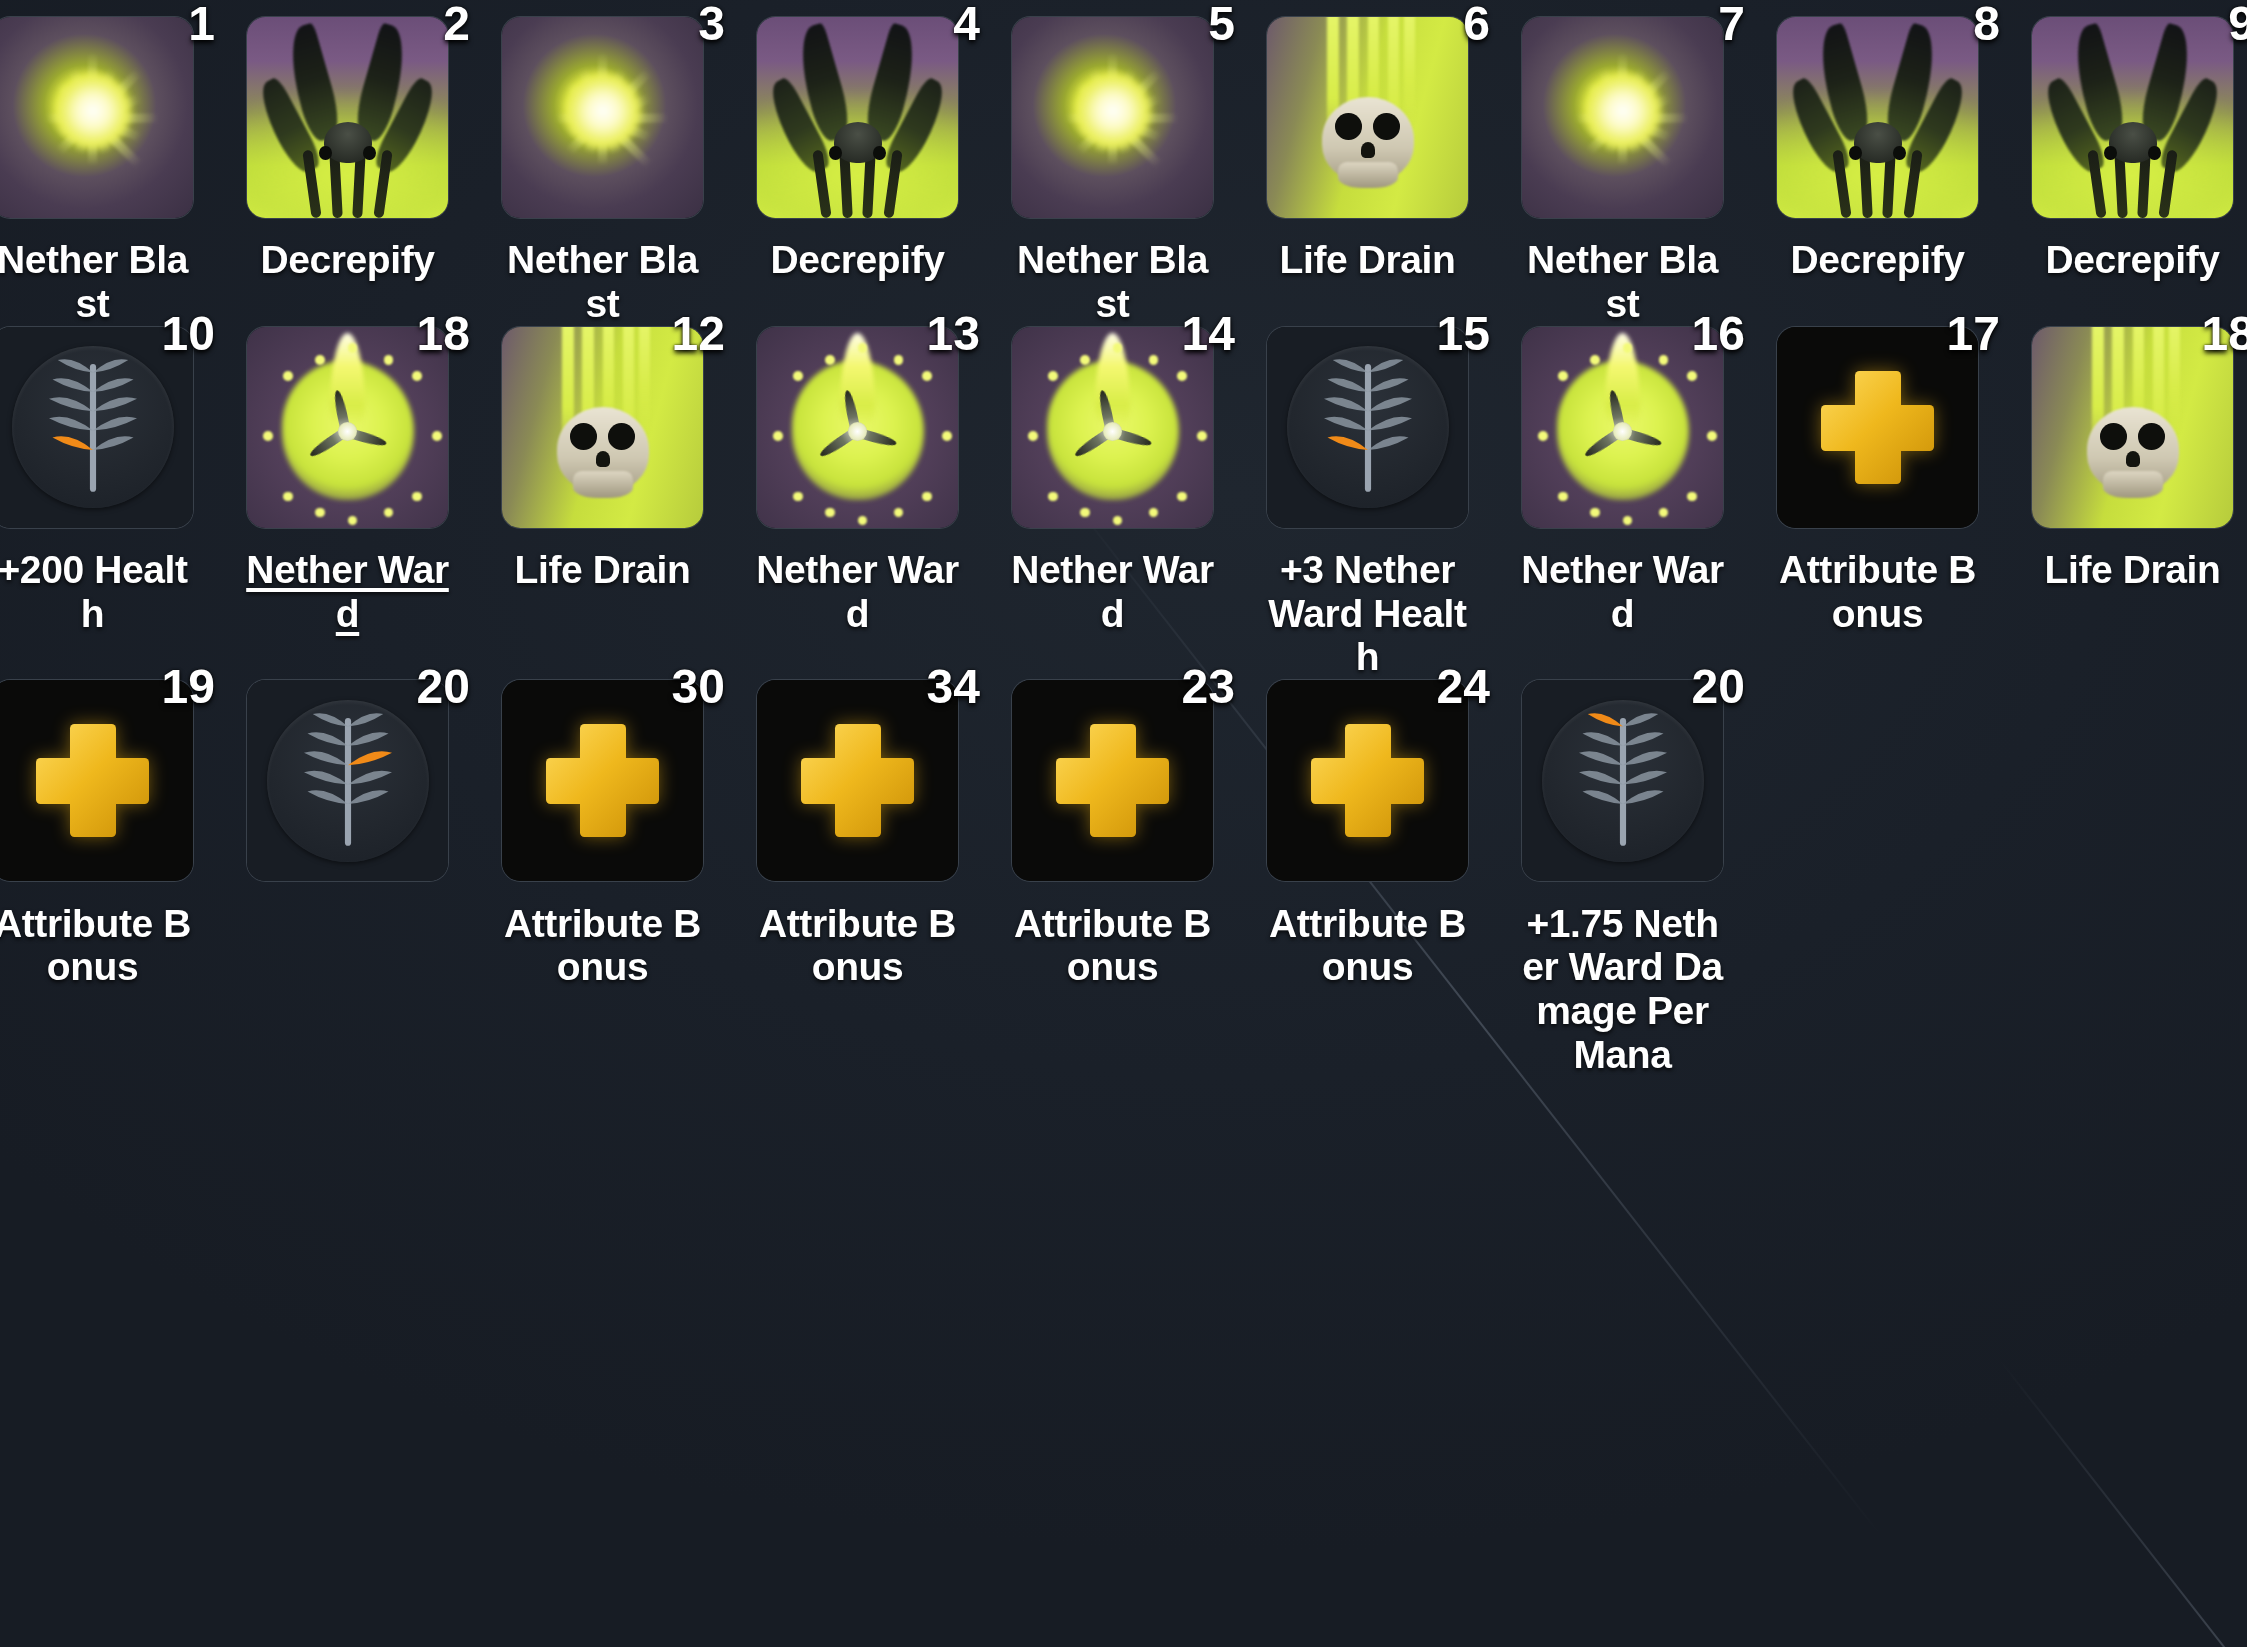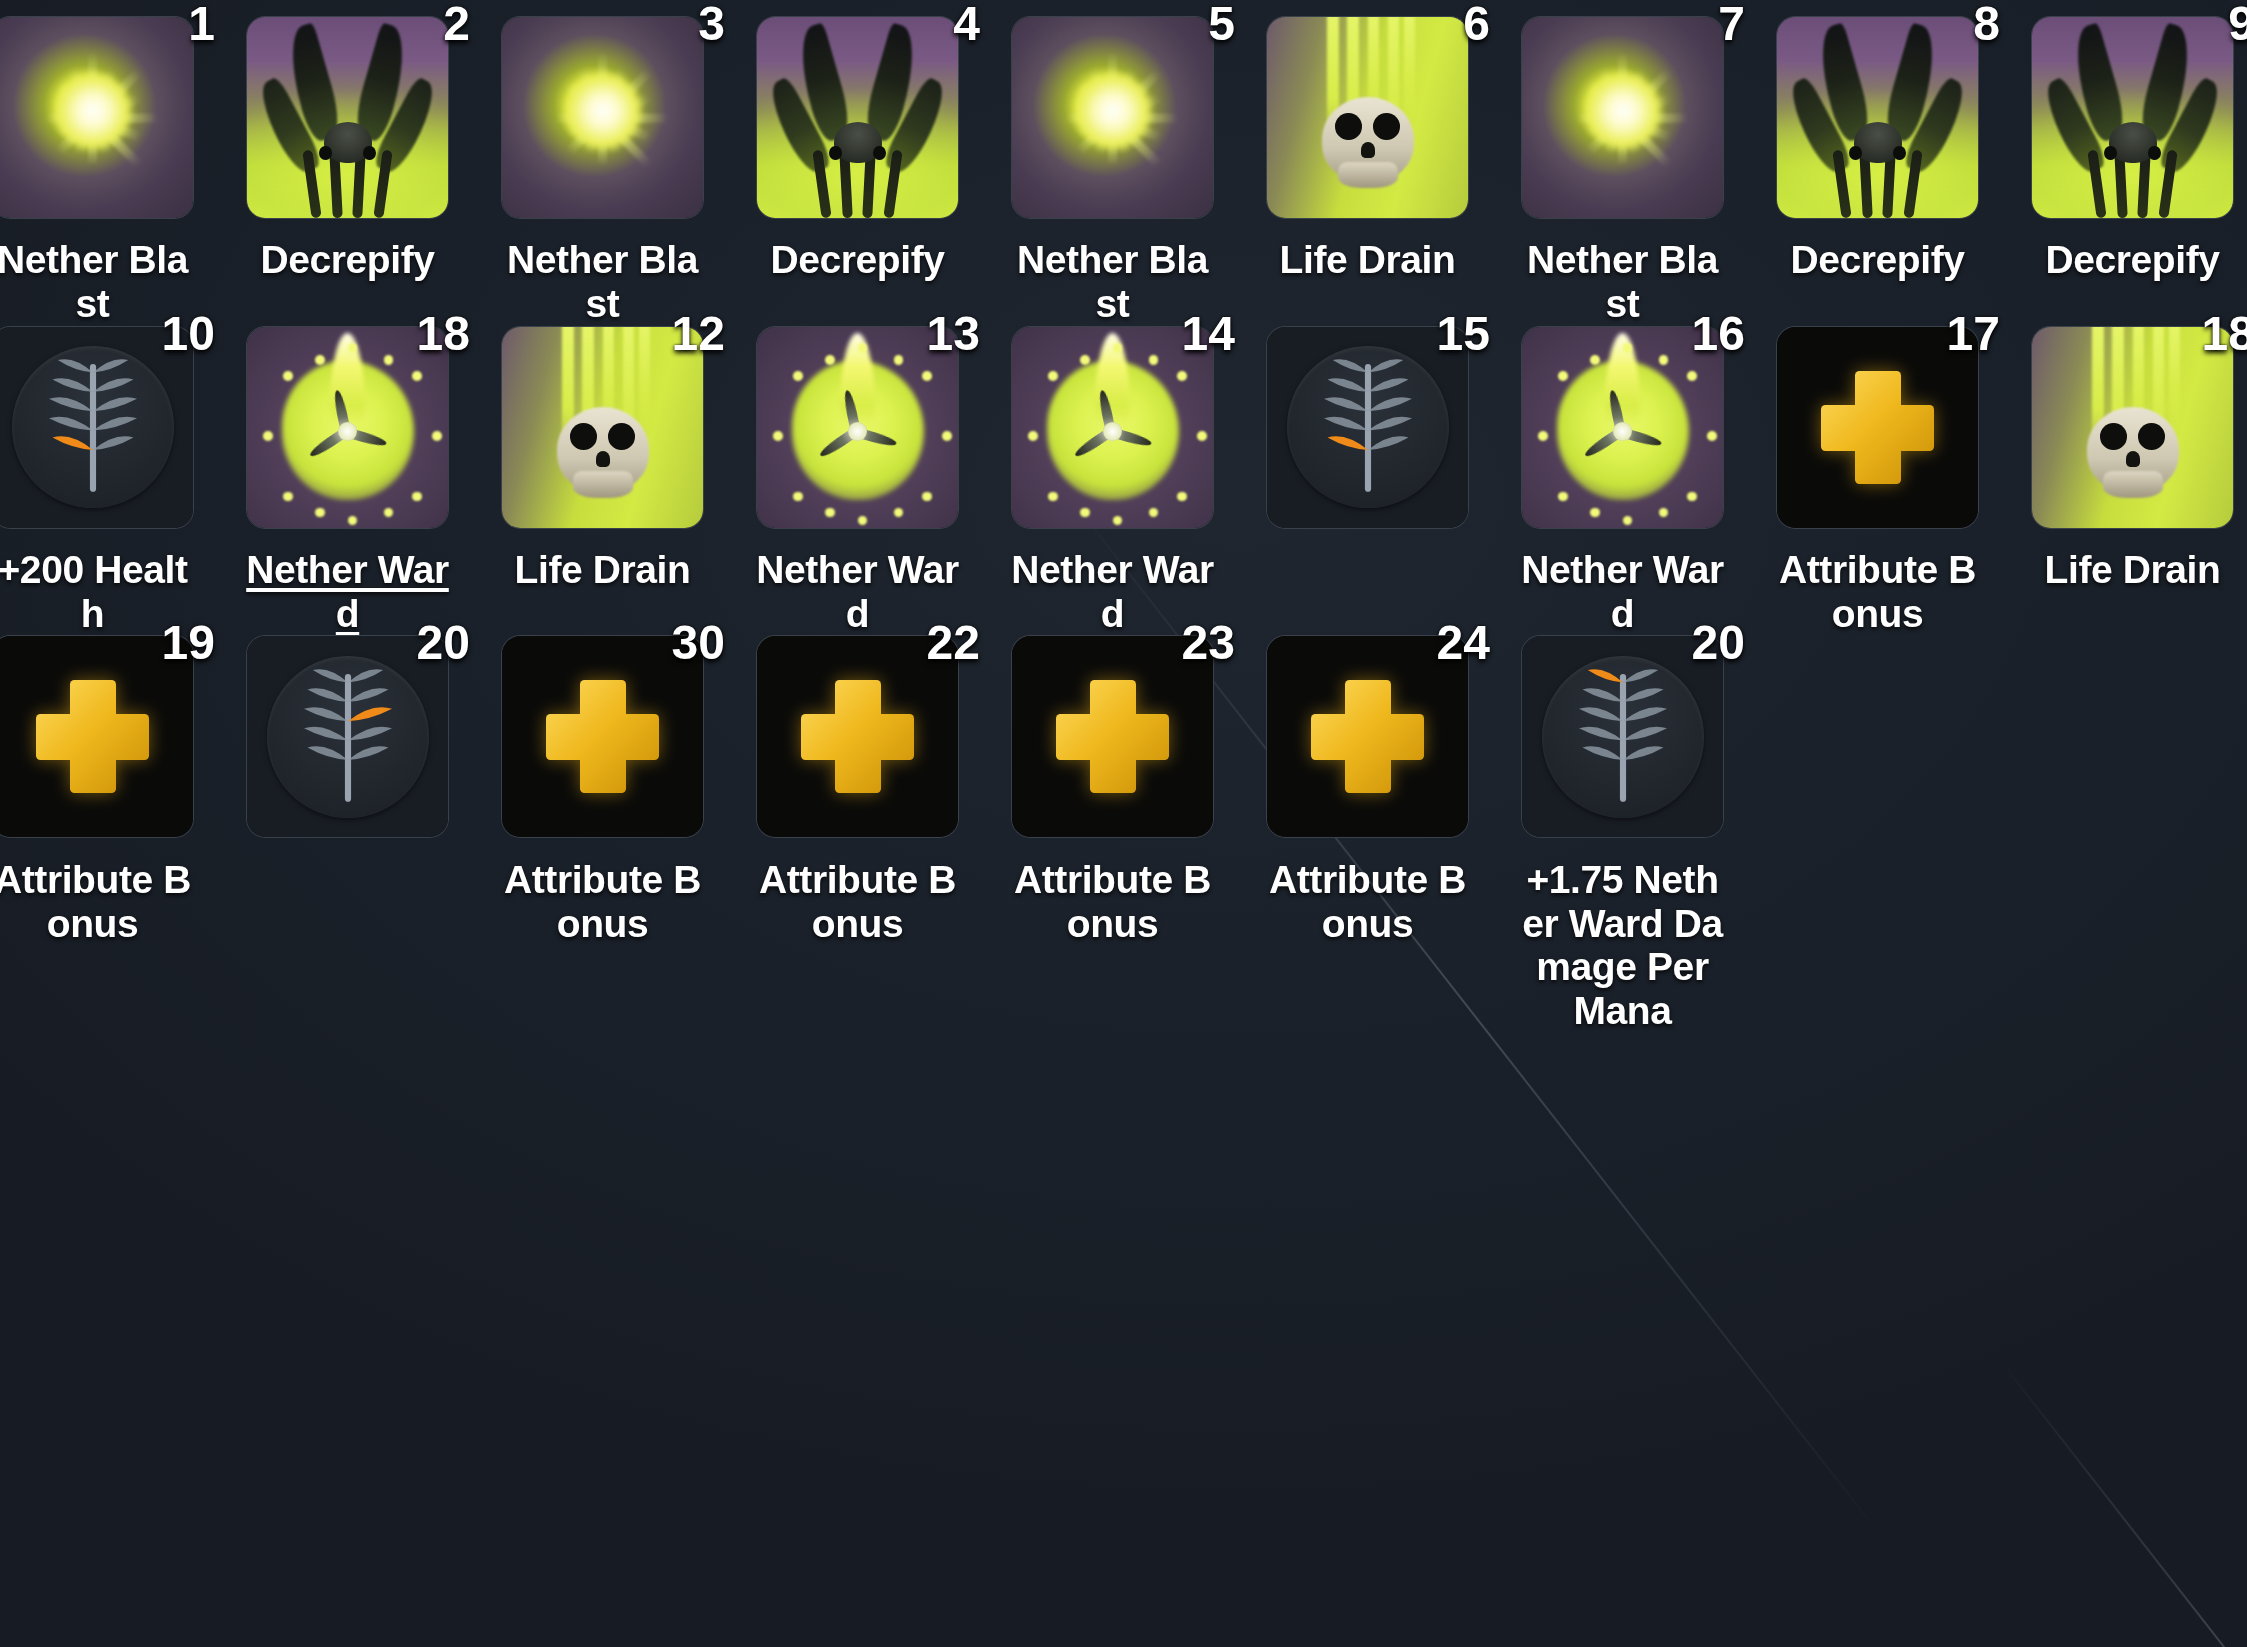"+3 Nether Ward Health" div.label { html: none -> <div>+3 Nether Ward Health</div> }
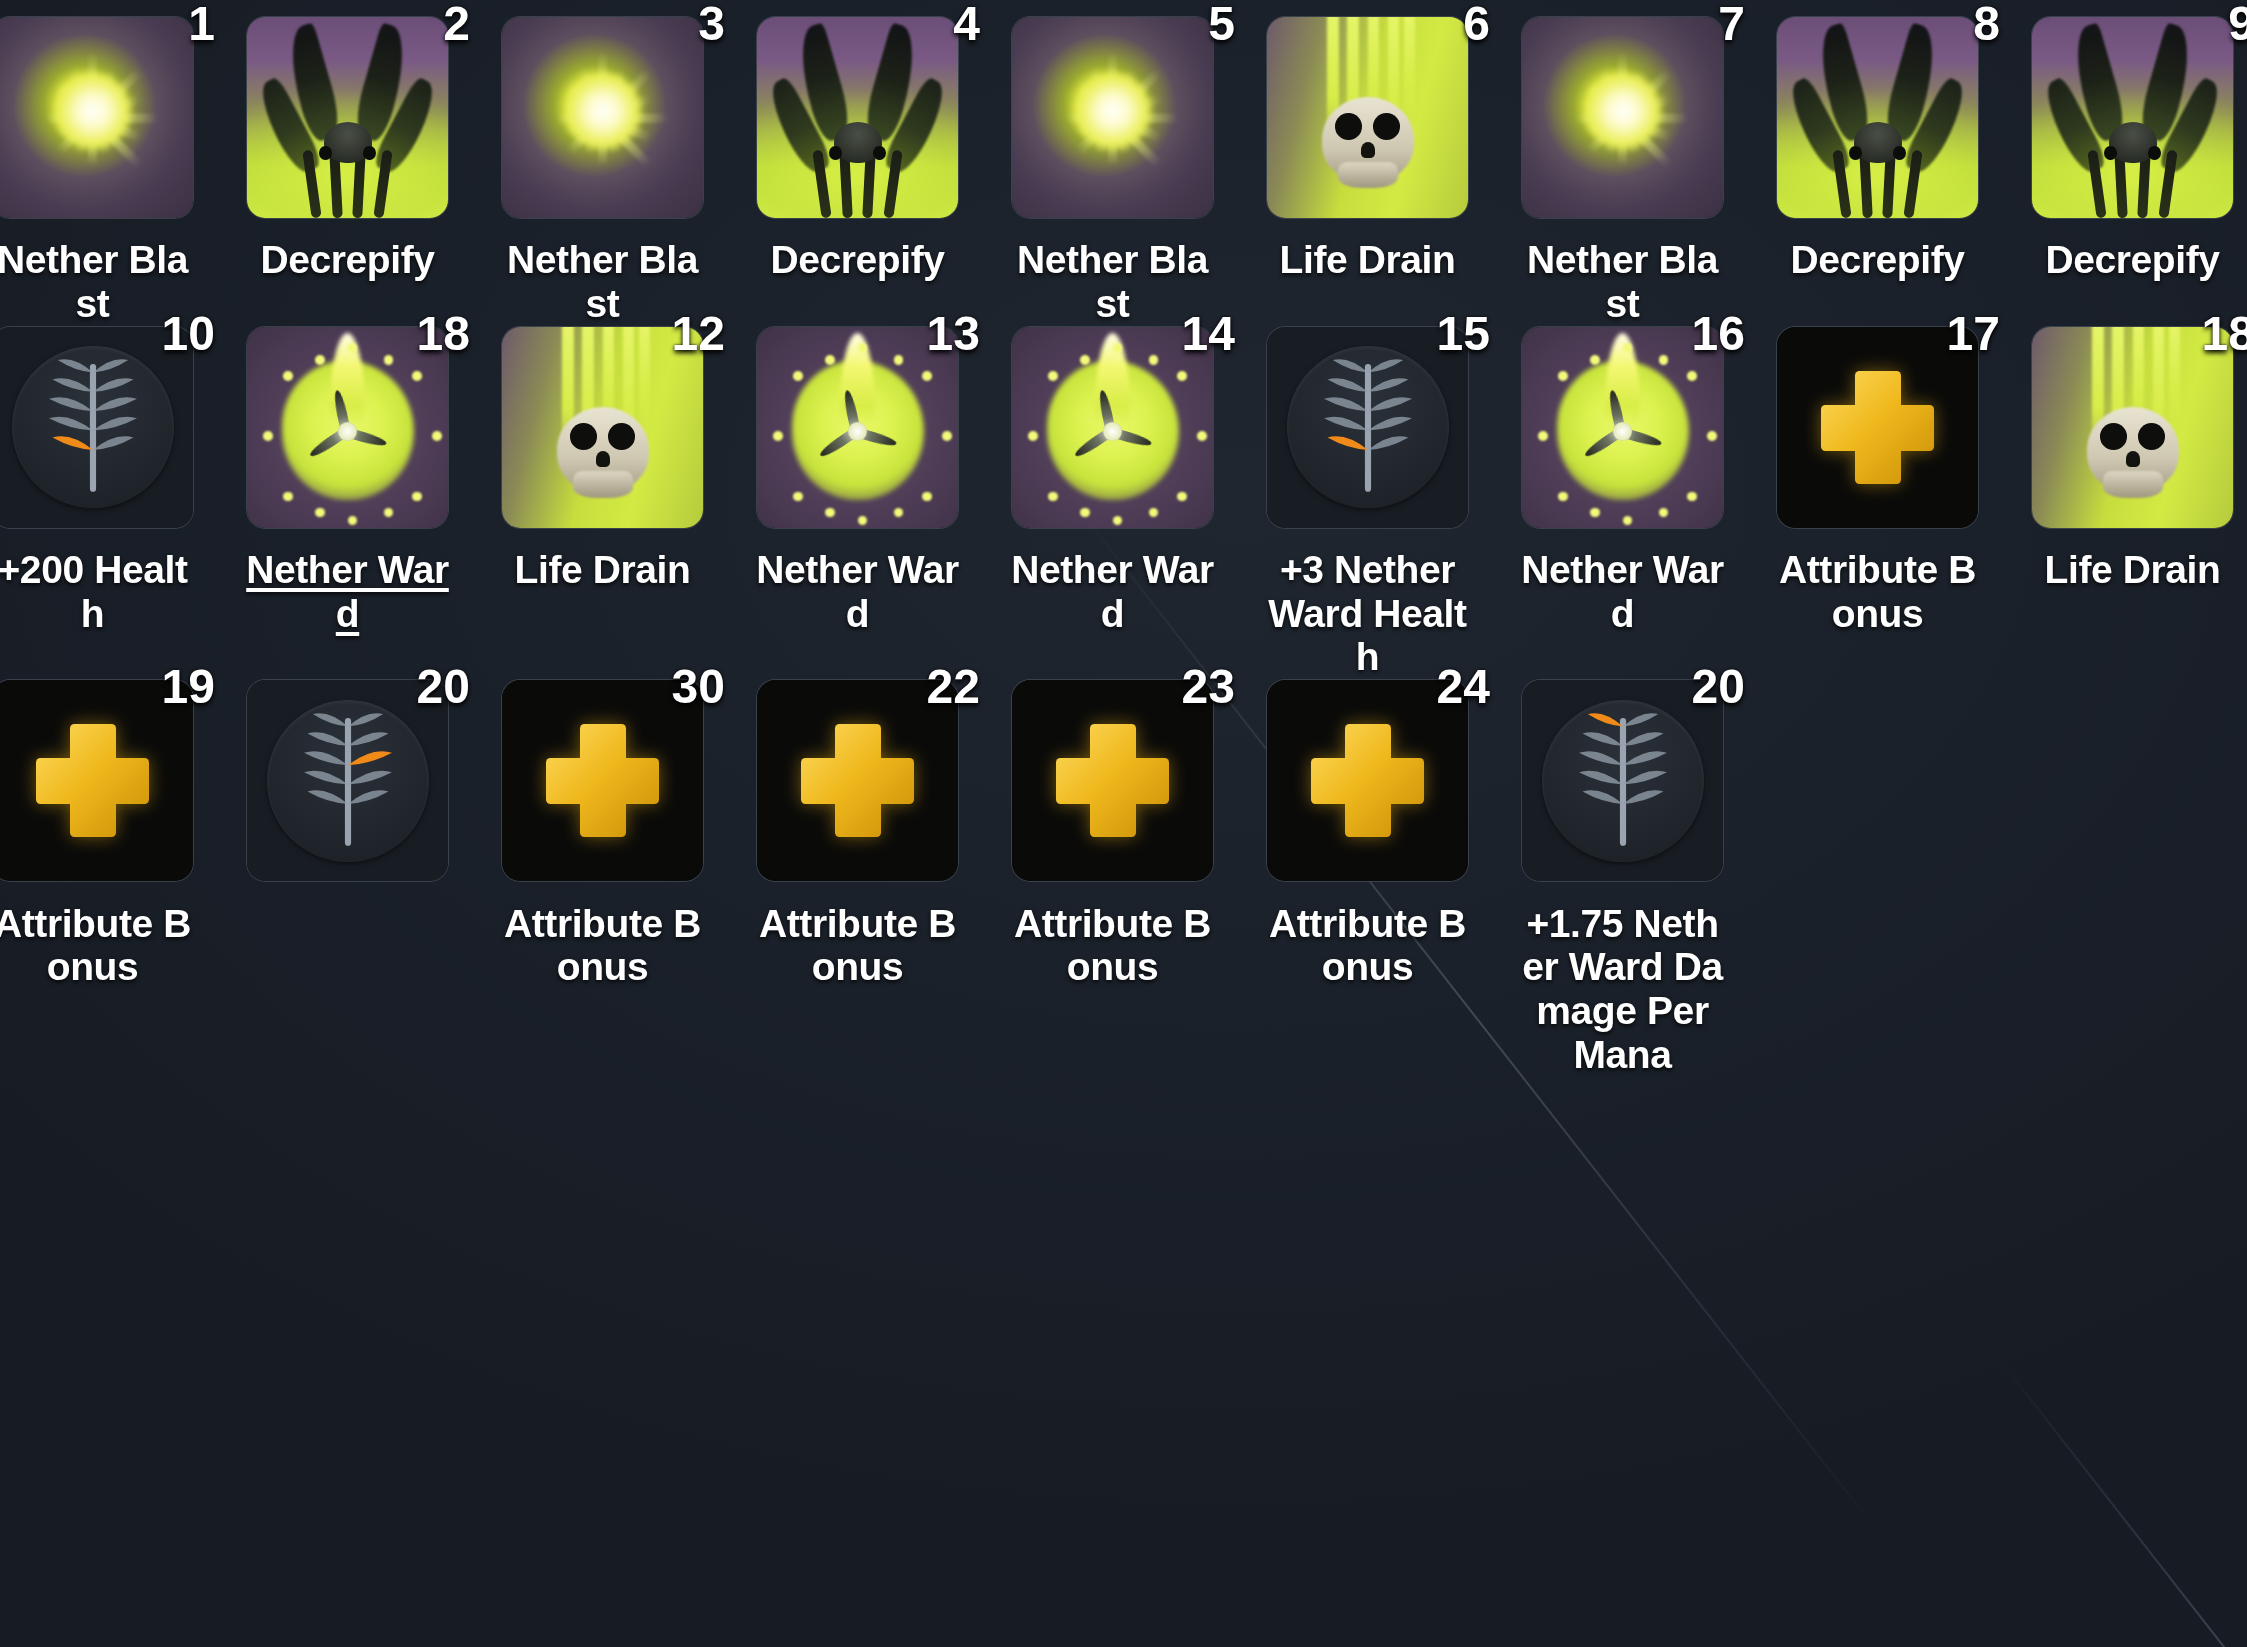"22" div.badge { text: 22 -> 34 }
